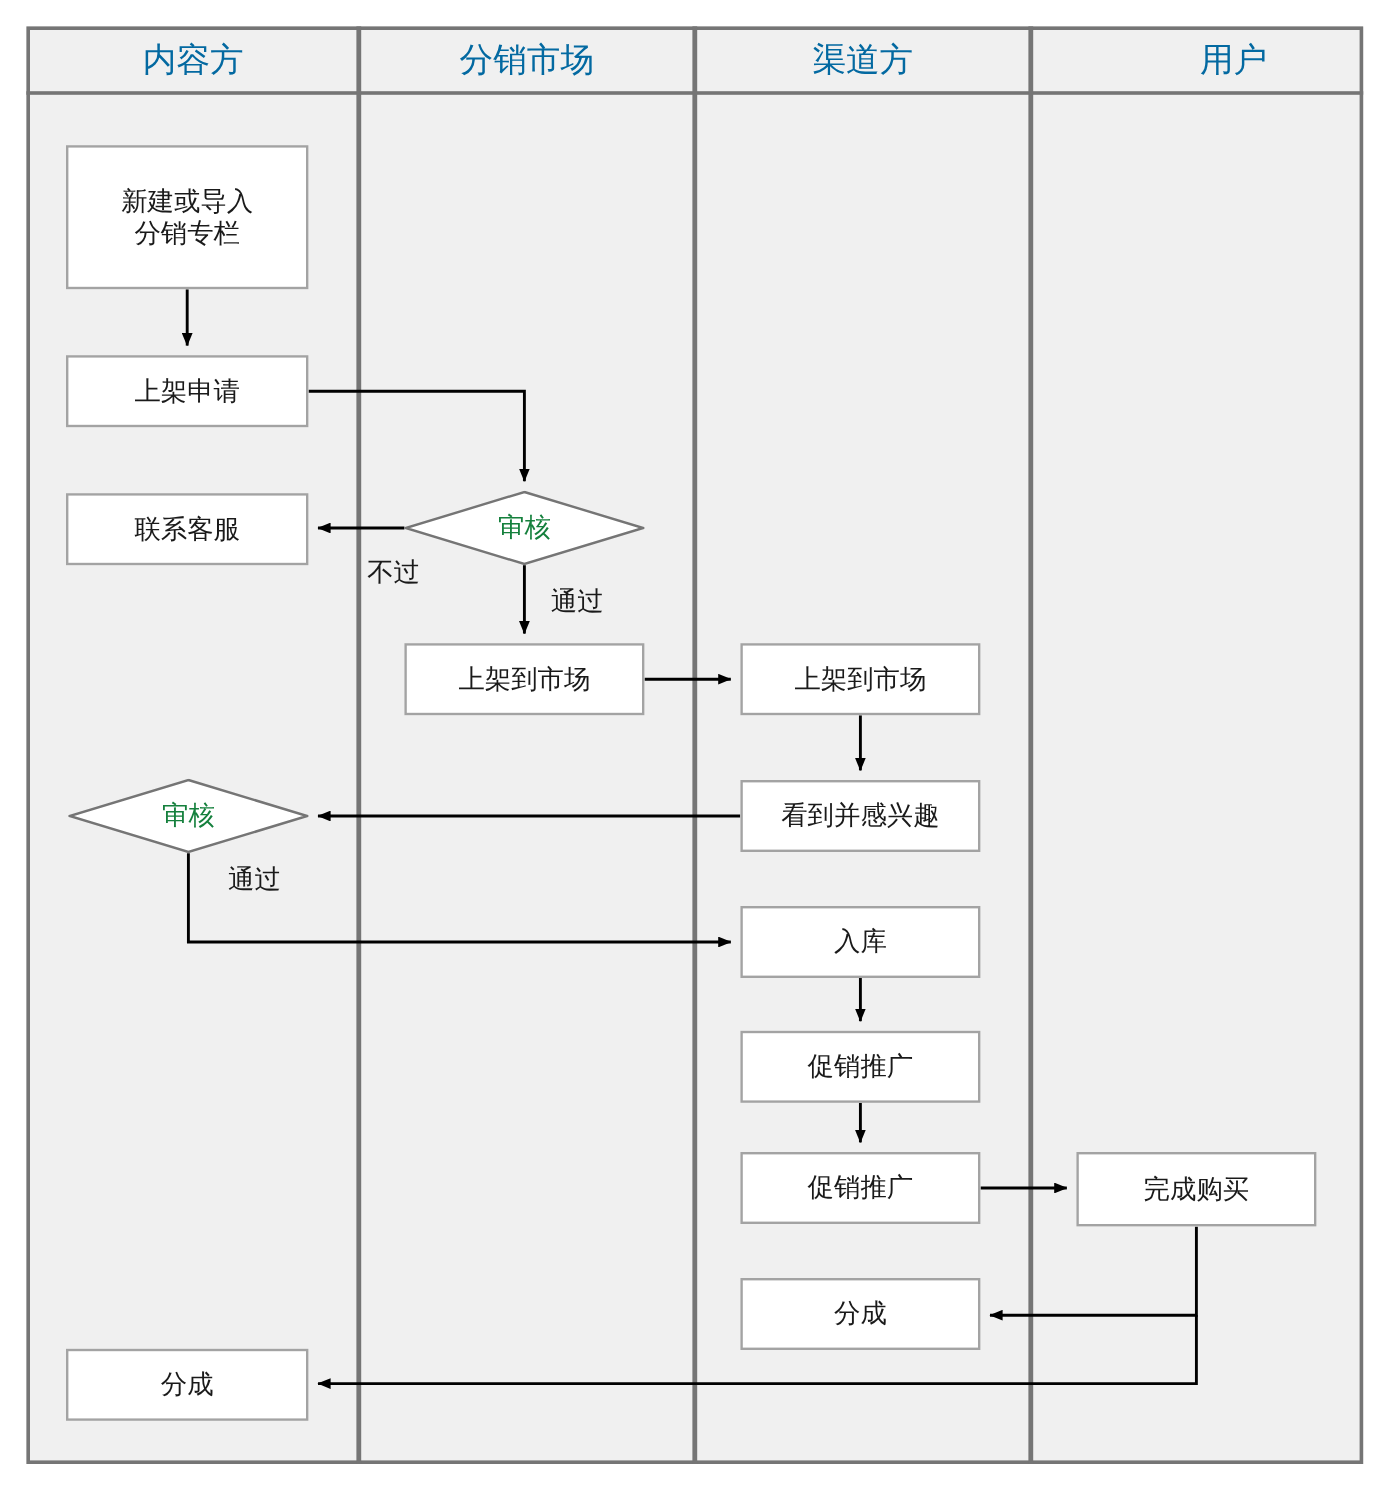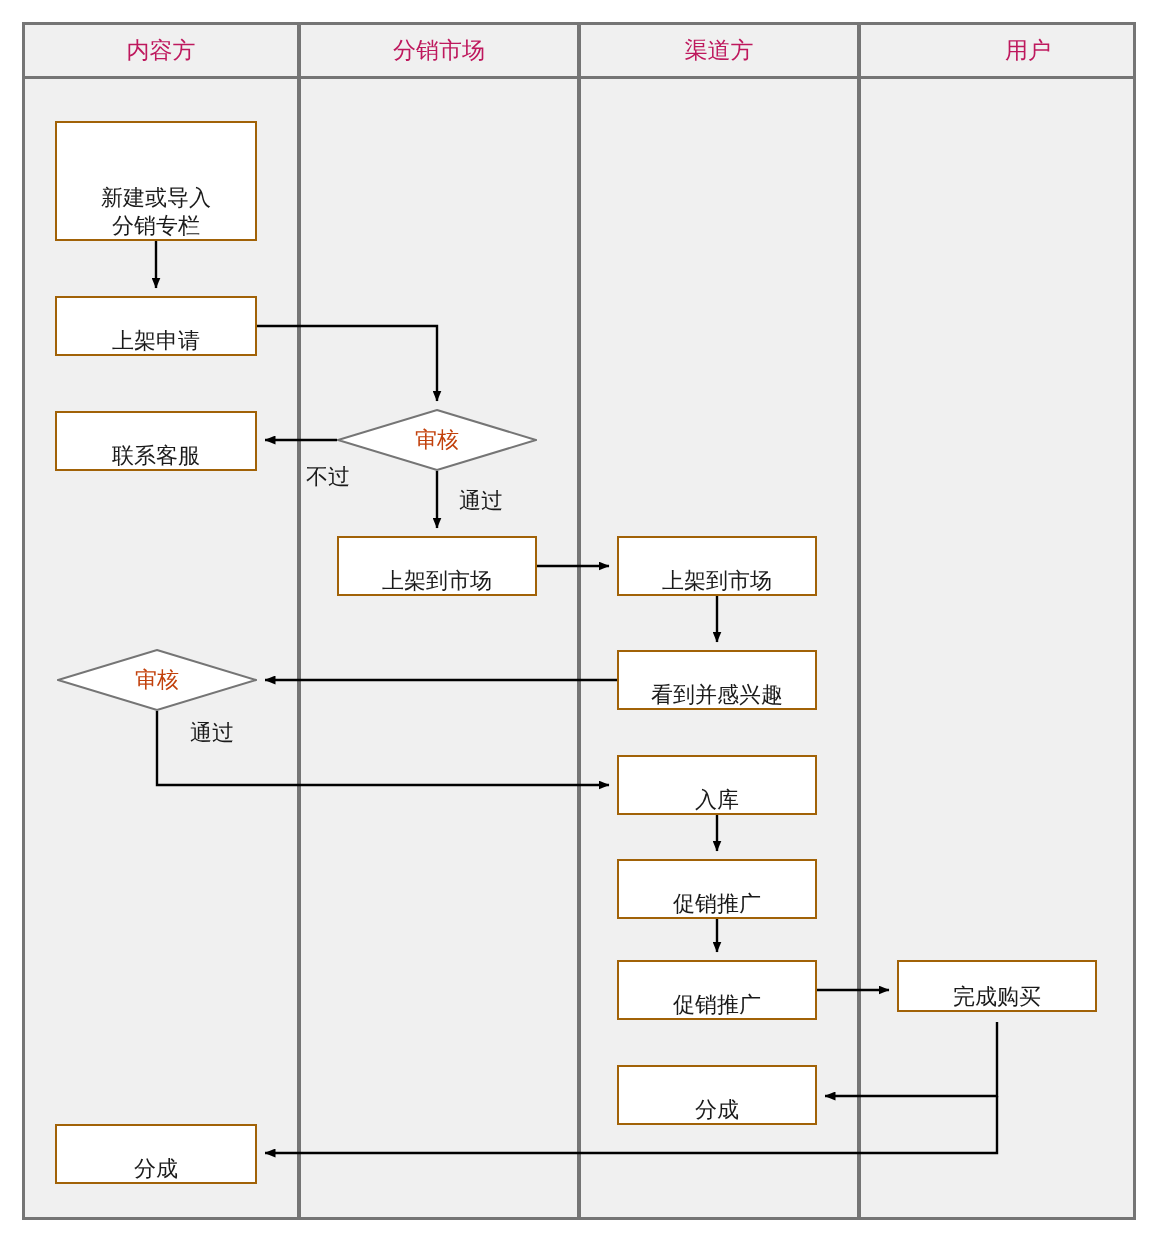"内容方" .lane-title { color: #be185d -> #0369a1; font-size: 23px -> 28px }
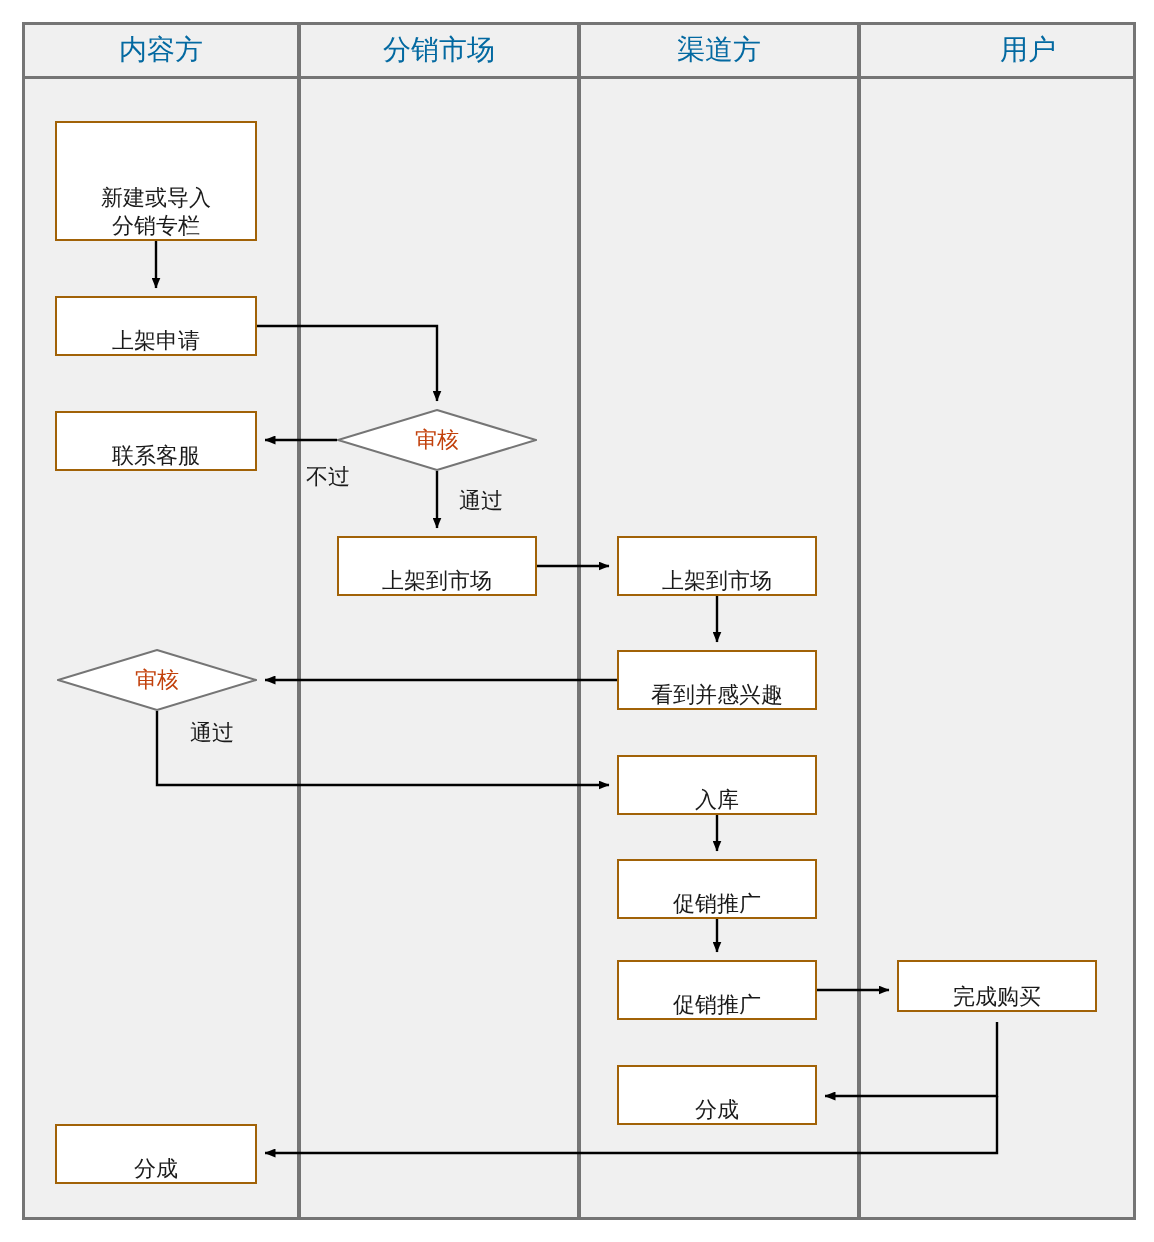"新建或导入" .node { align-items: flex-end -> center; border: 2px solid #a16207 -> 2px solid #a3a3a3 }
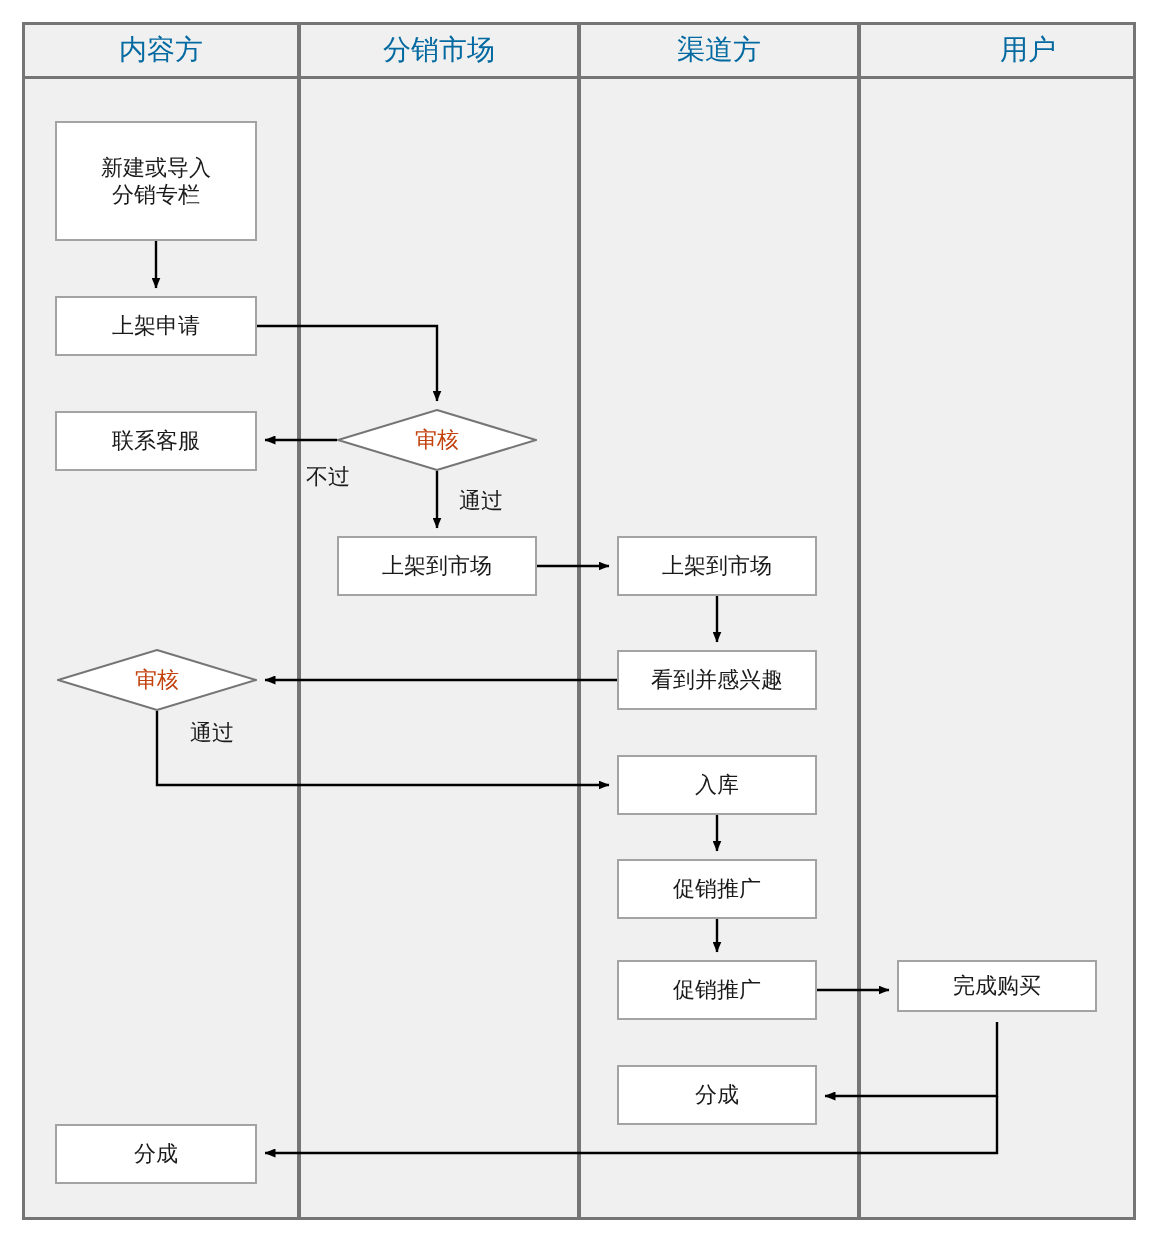"审核" .diamond .dlabel { color: #c2410c -> #15803d }
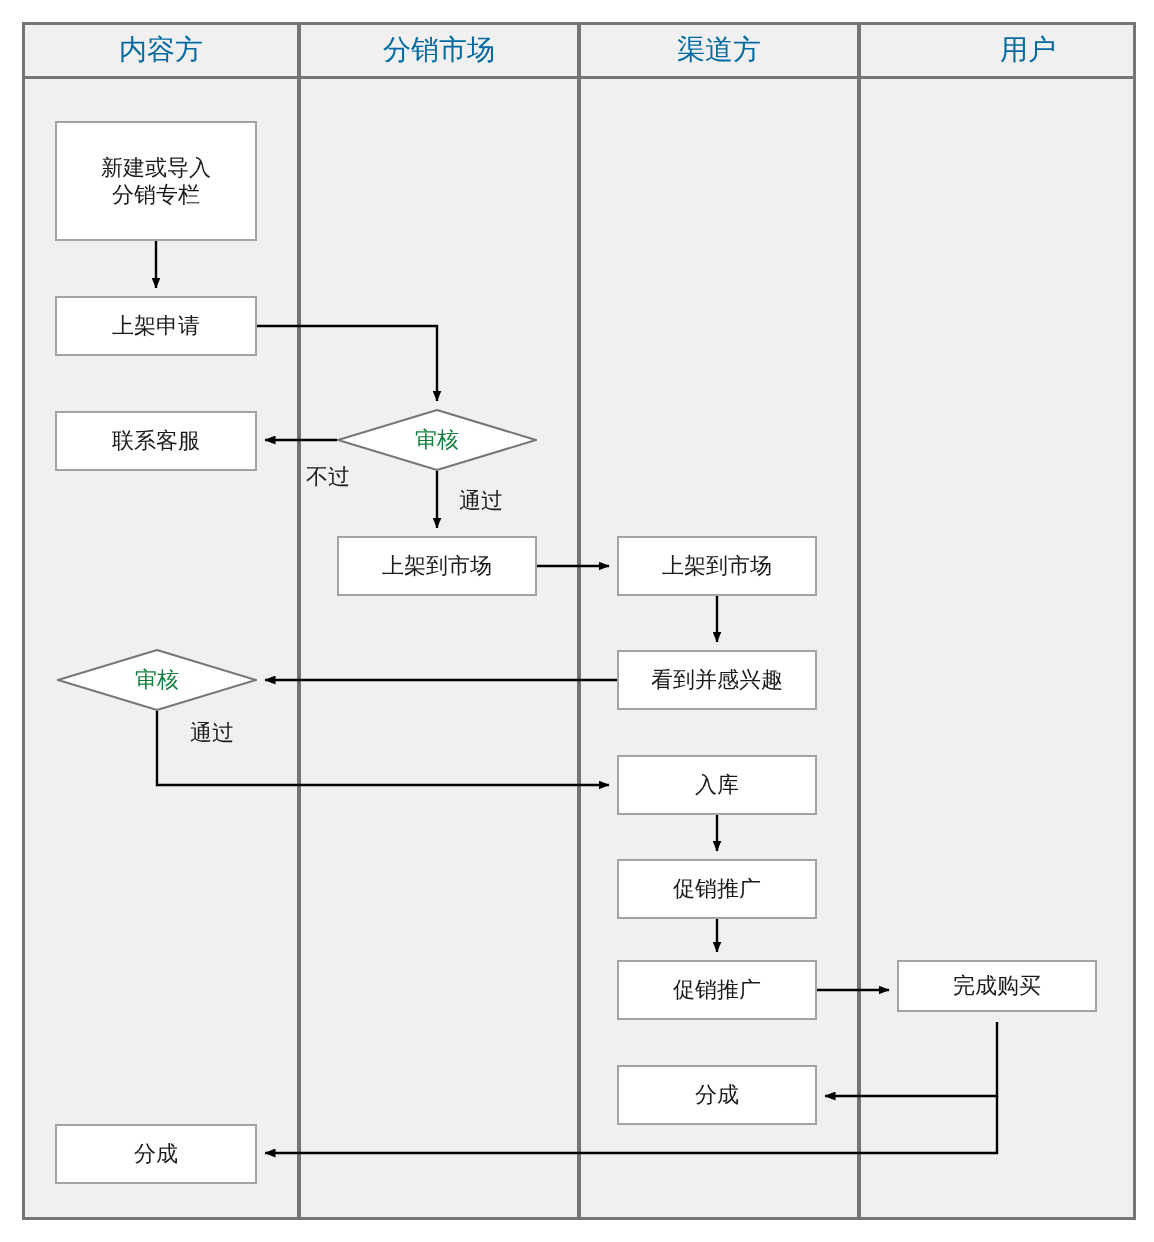"完成购买" div.node { height: 52px -> 62px }
